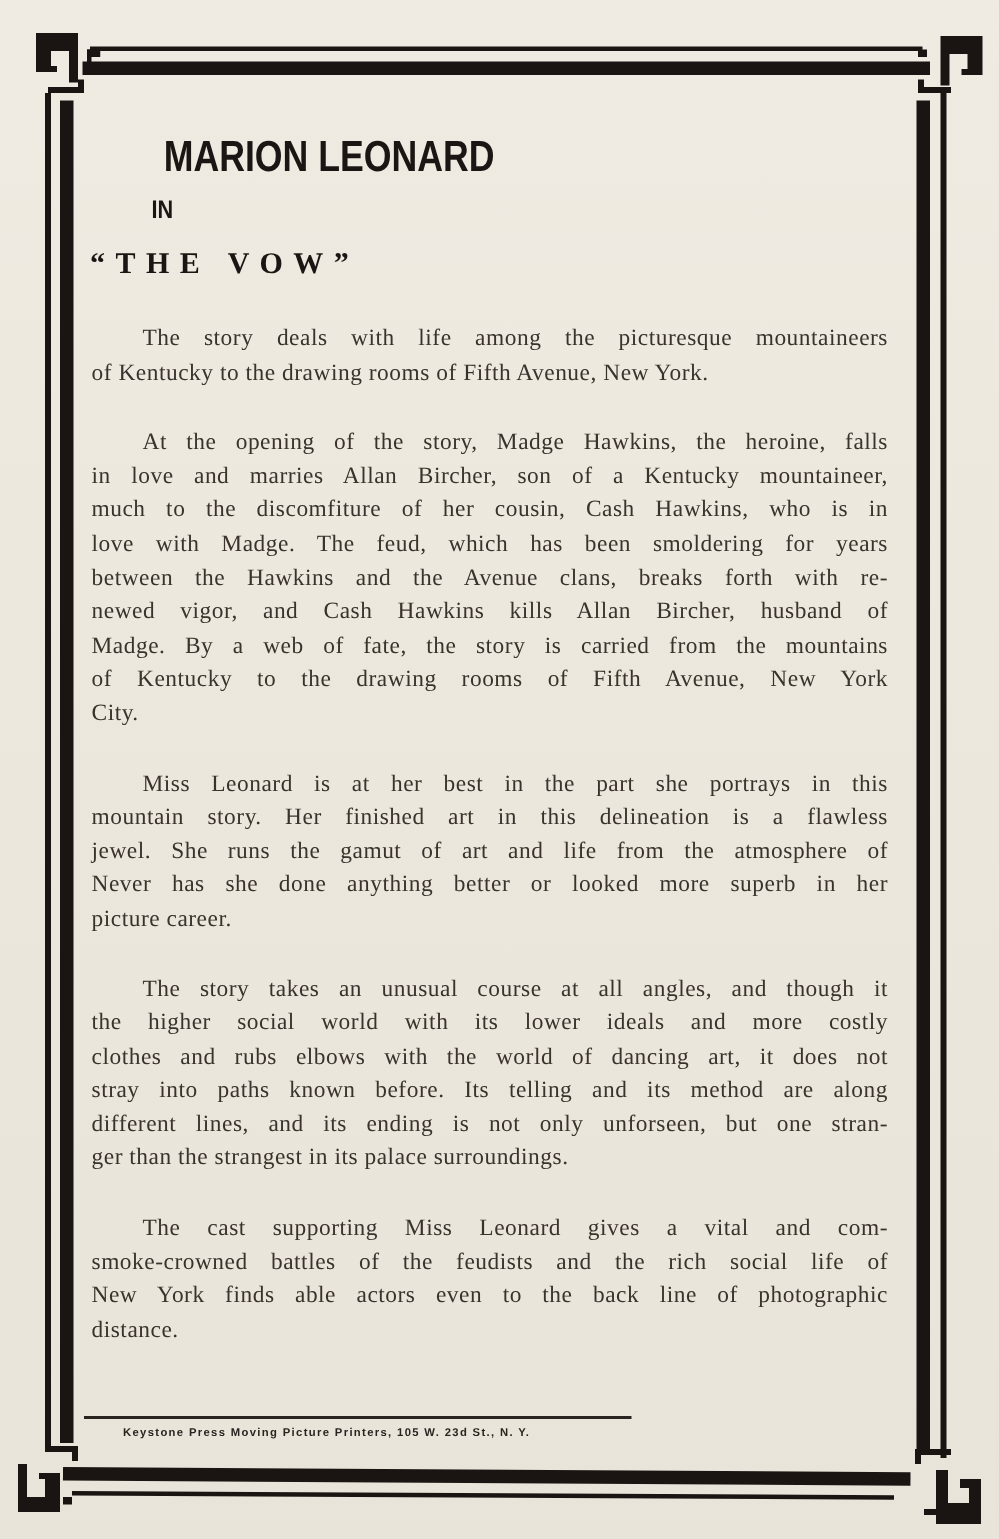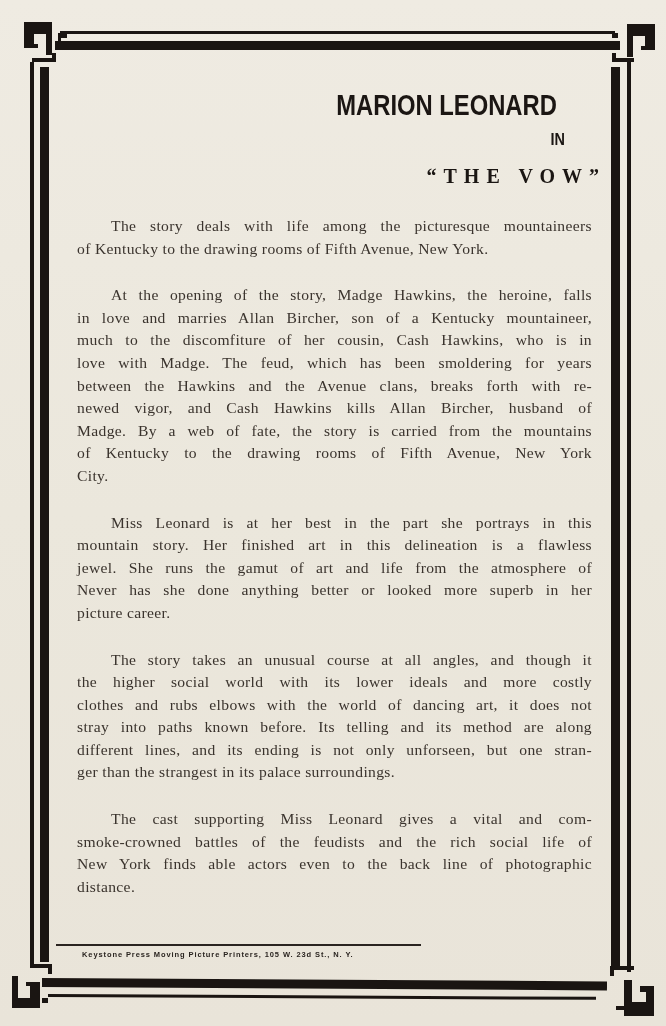"MARION LEONARD" .title-block { text-align: right -> left }
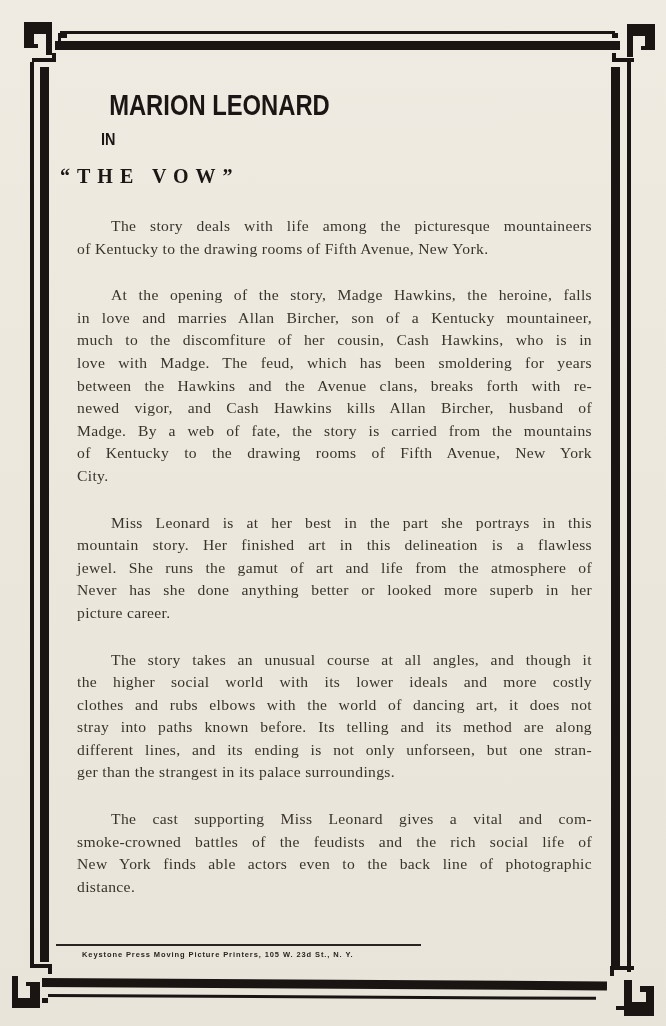"The story deals with life" .para { margin: 0 0 24px 16px -> 0 0 24px 0 }
